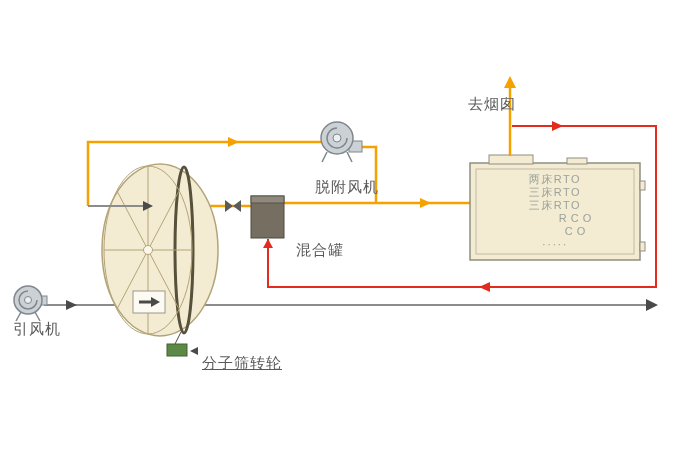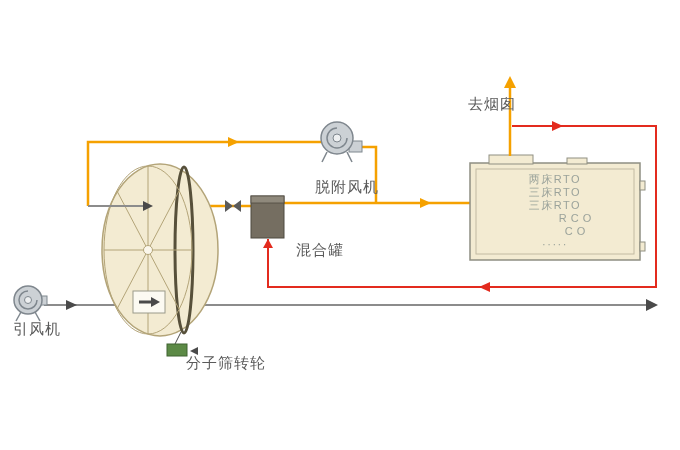"分子筛转轮" span.lbl { left: 186px -> 202px; text-decoration: none -> underline }
